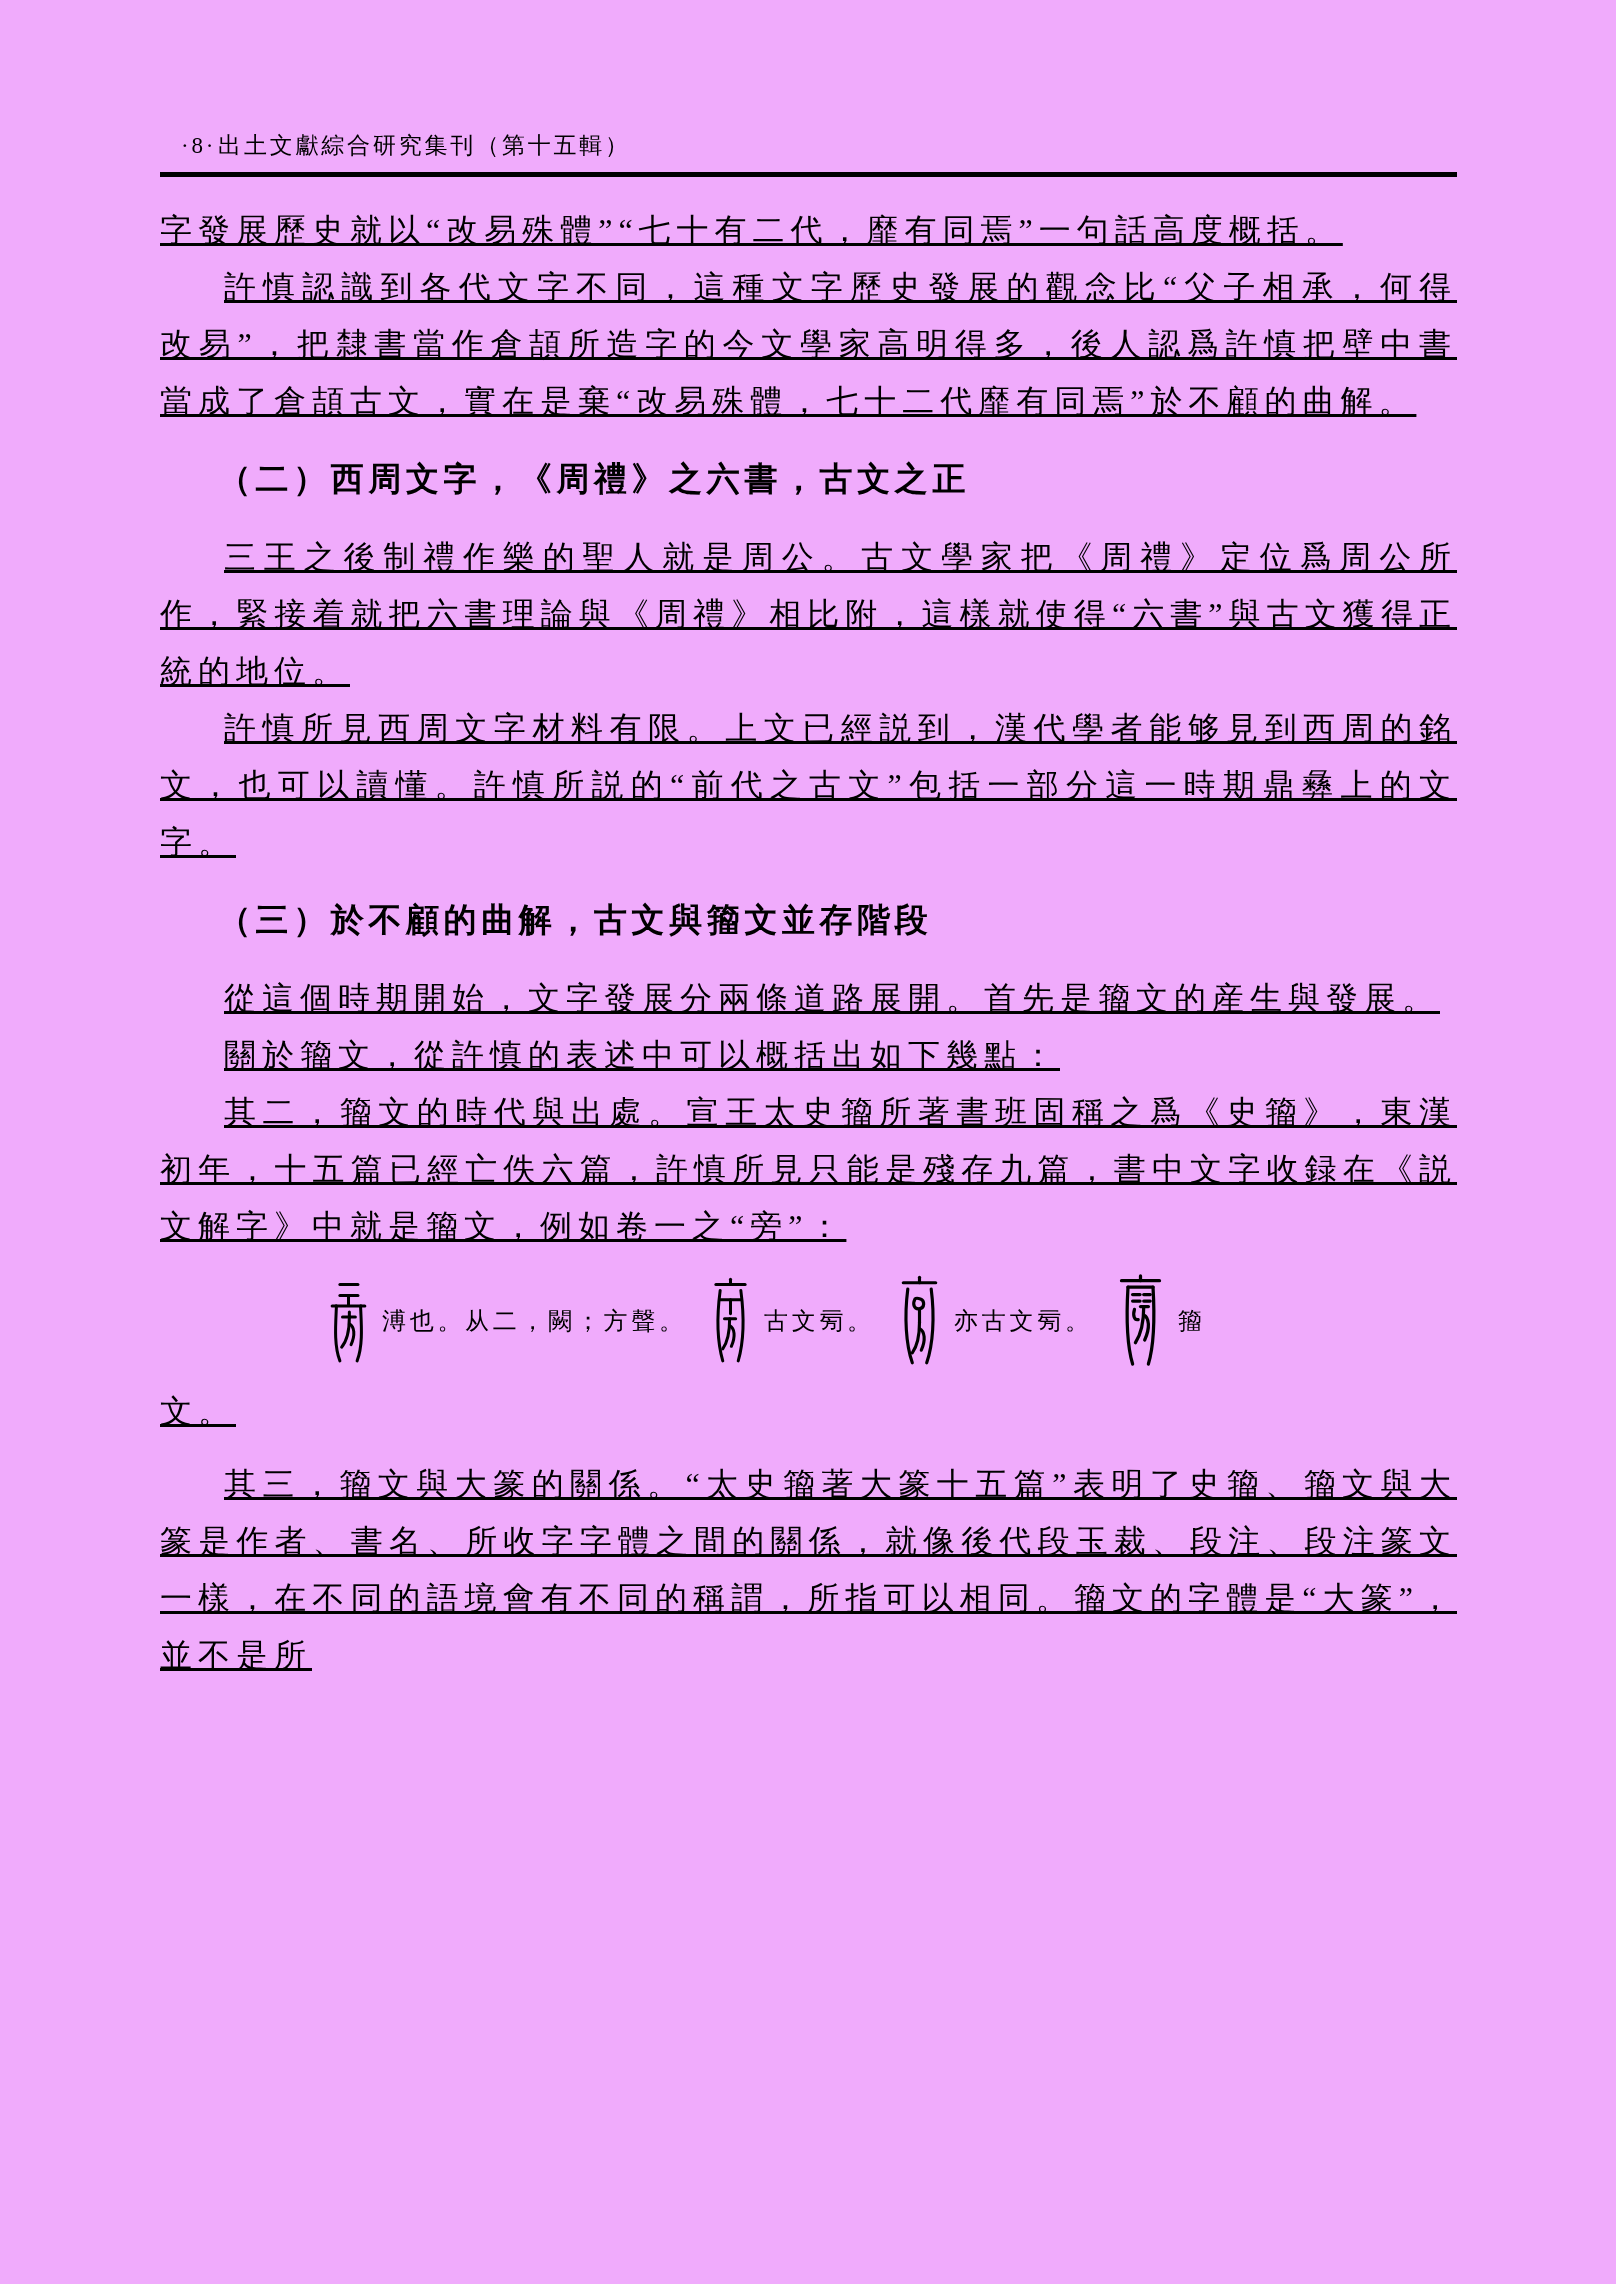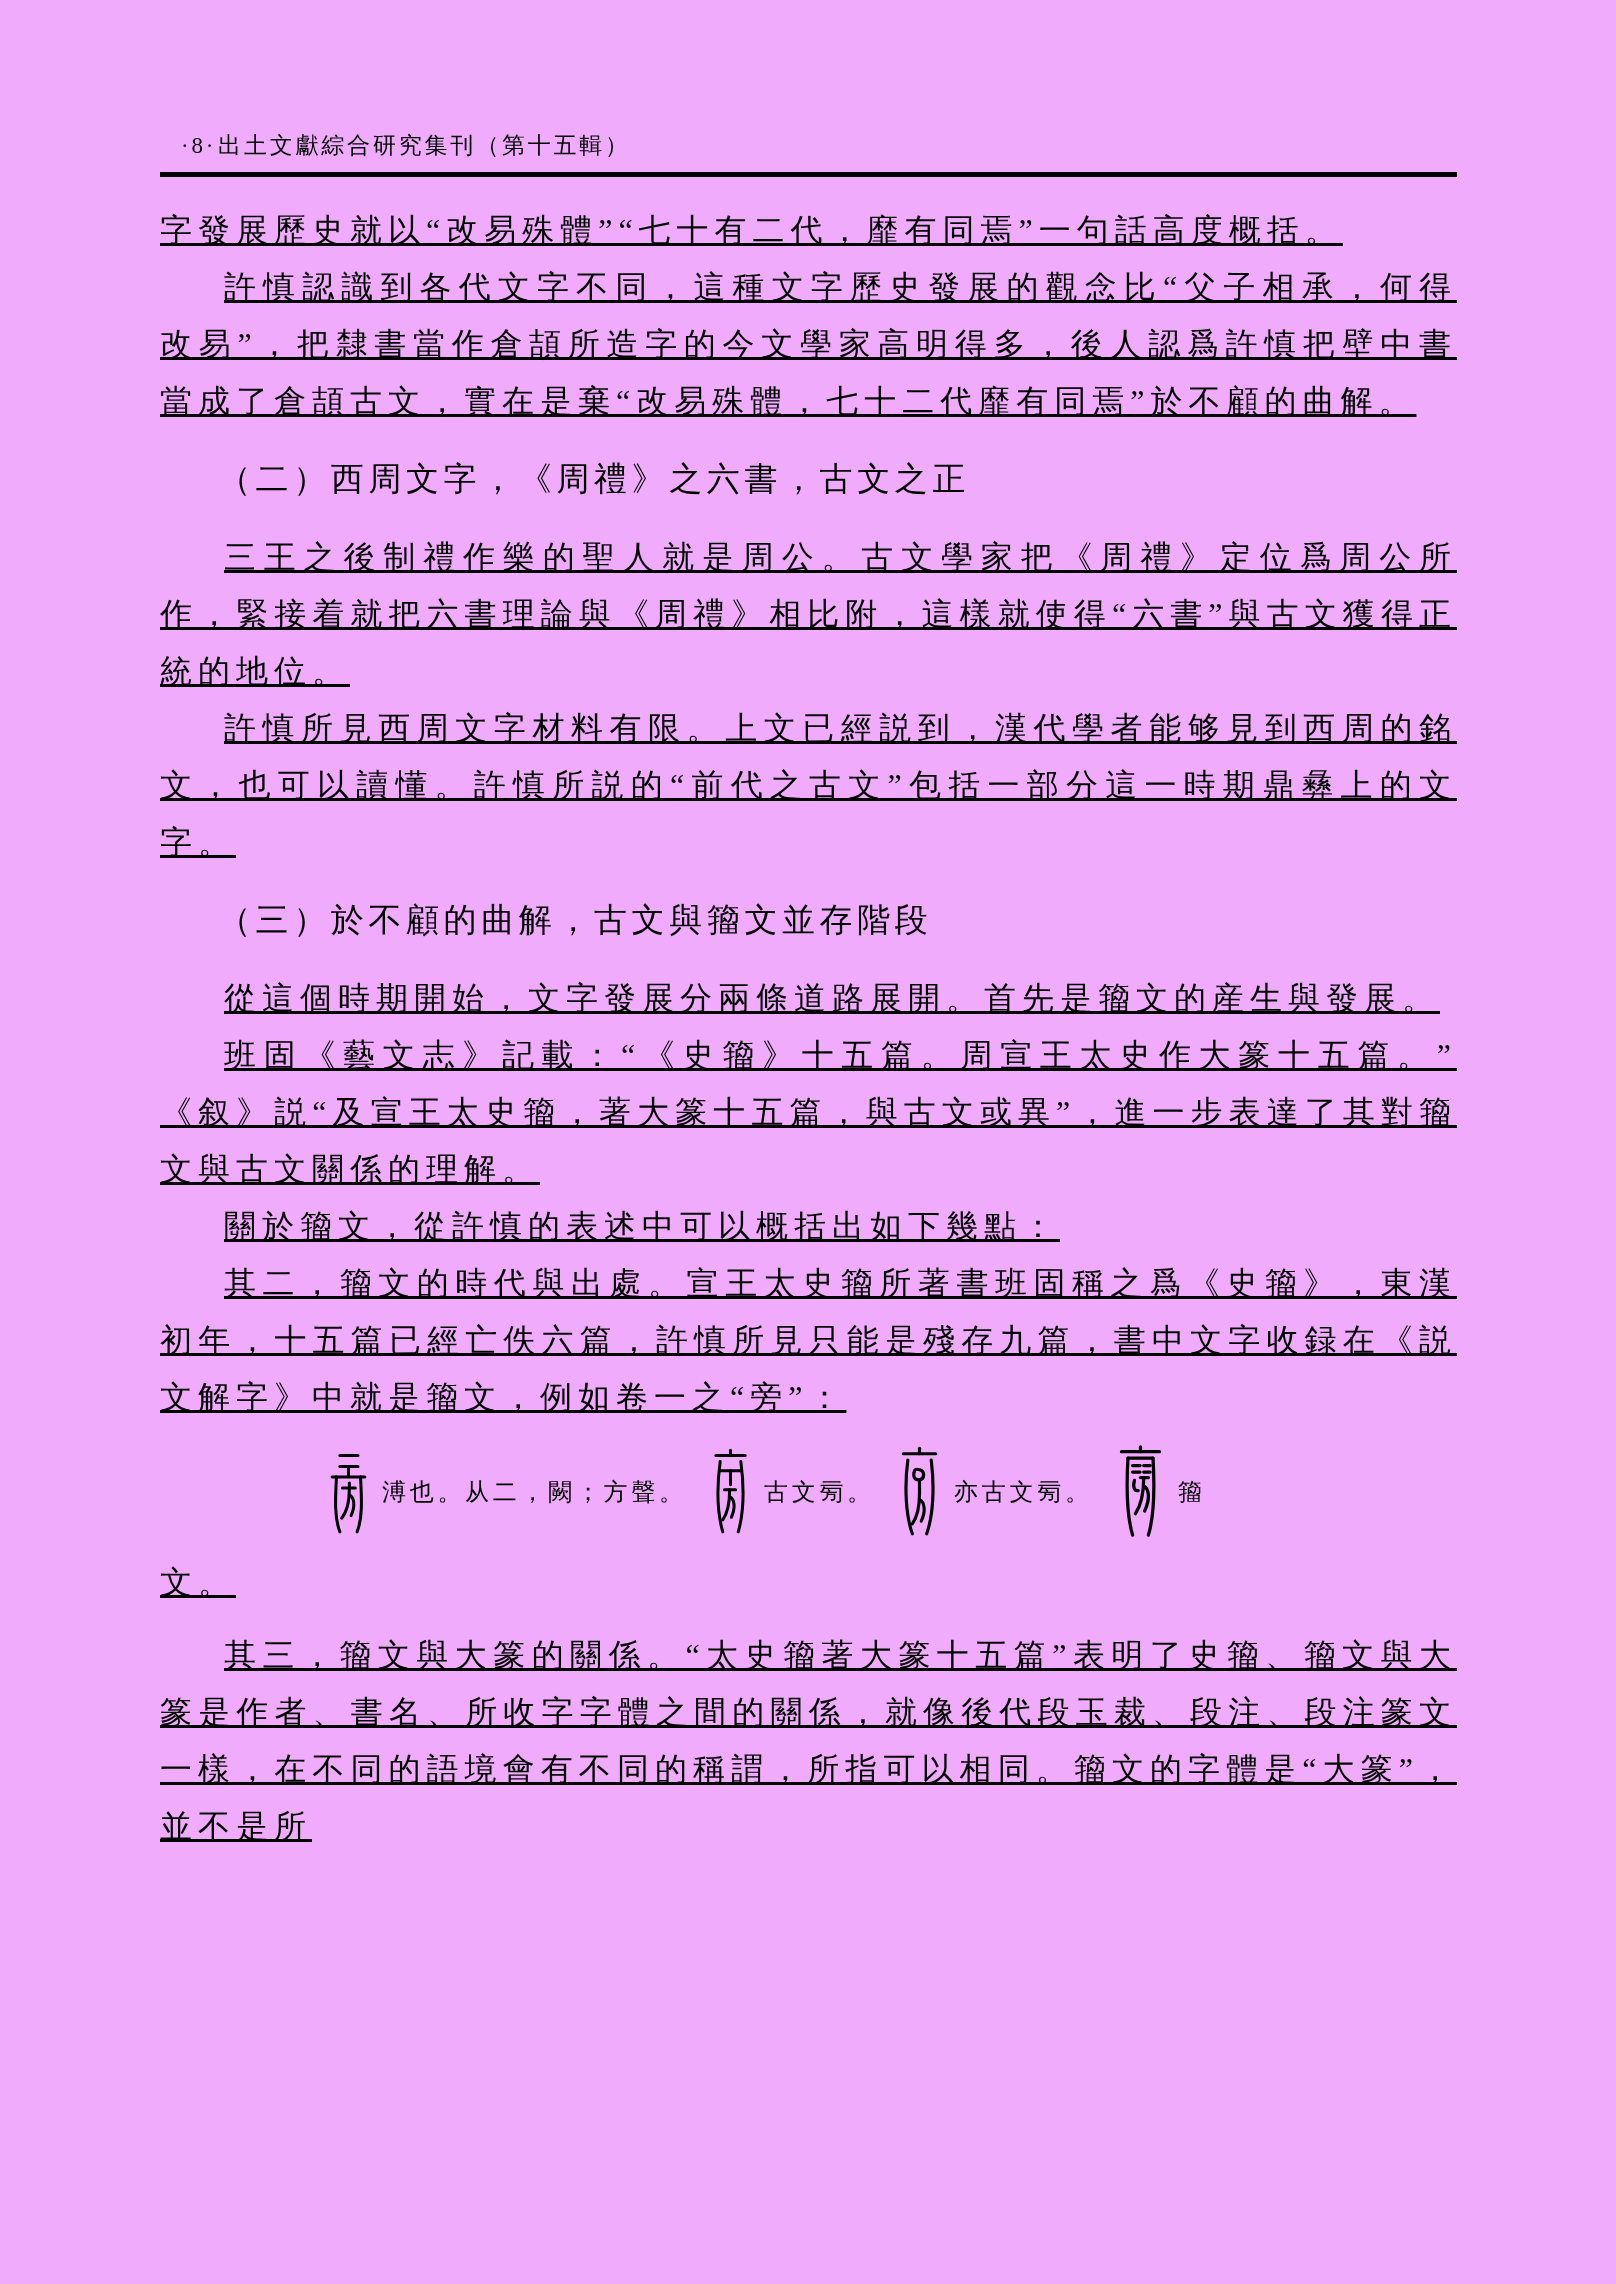"（二）西周文字，《周禮》之六書，古文之正" .heading { font-weight: normal -> bold }
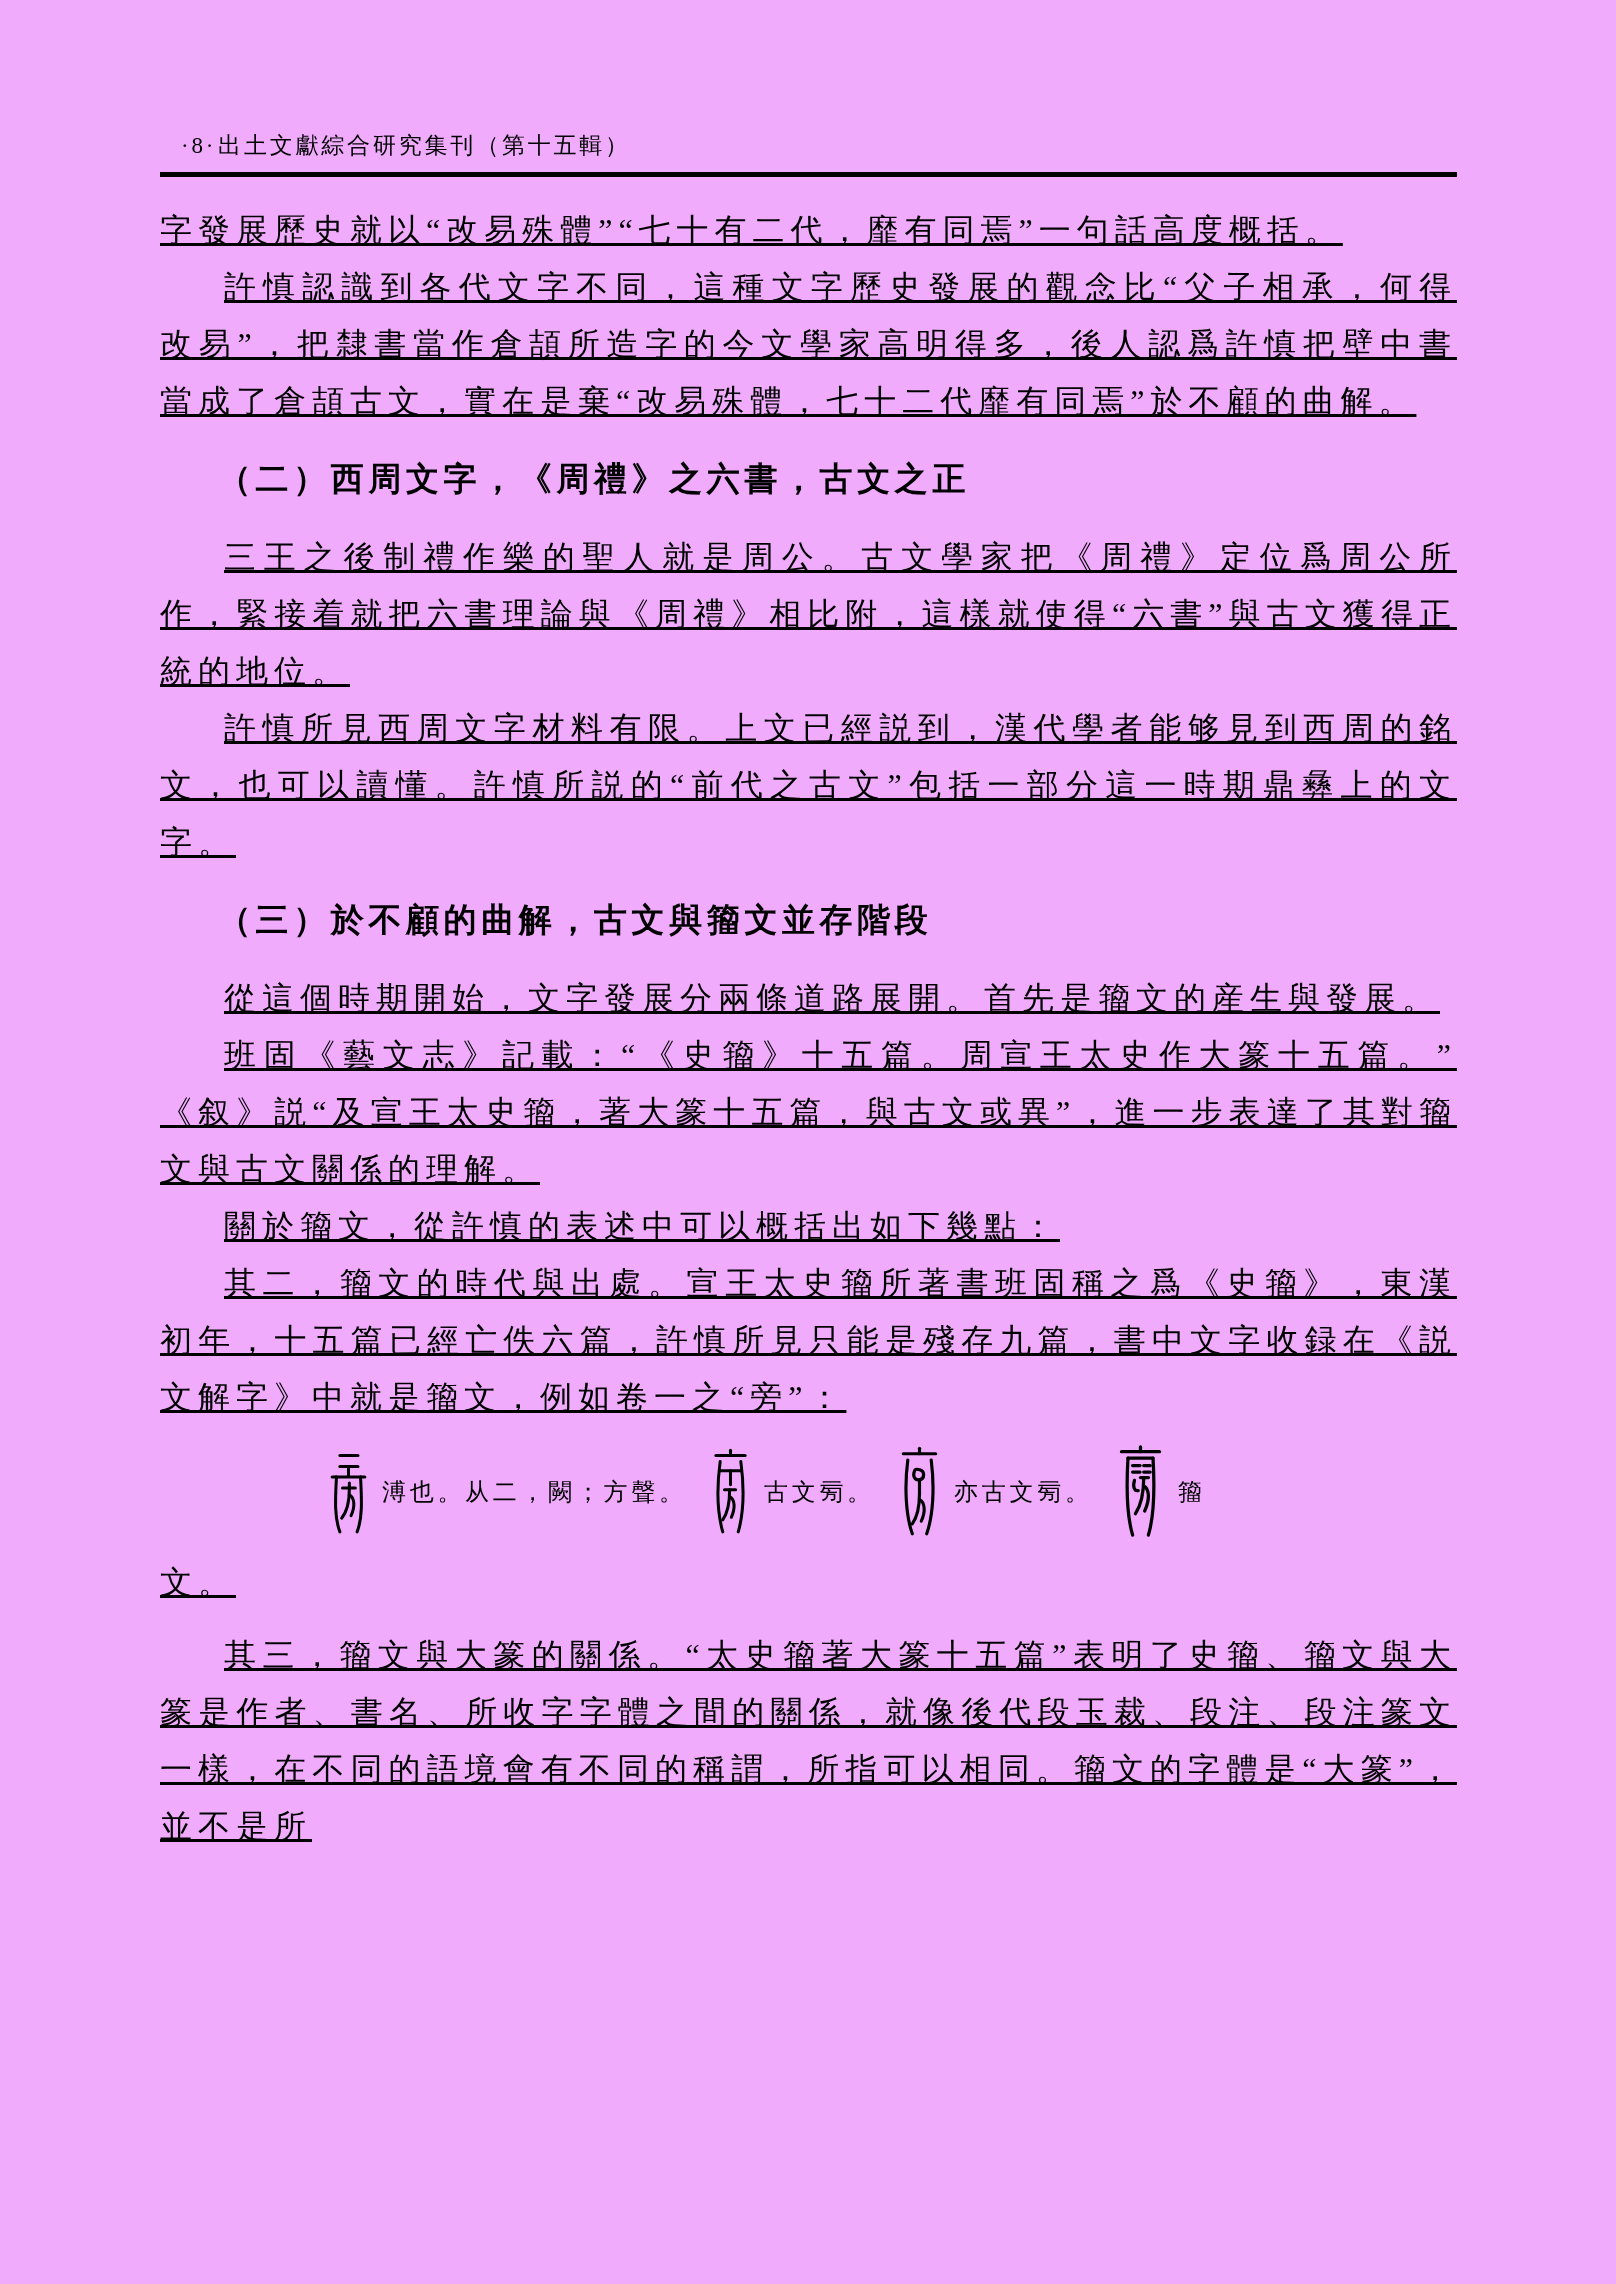"班固《藝文志》記載：“《史籀》十五篇。周宣王太史作大篆十五篇。”《叙》説“及宣王" p.para { html: <p>班固《藝文志》記載：“《史籀》十五篇。周宣王太史作大篆十五篇。”《叙》説“及宣王太史籀，著大篆十五篇，與古文或異”，進一步表達了其對籀文與古文關係的理解。</p> -> none }
